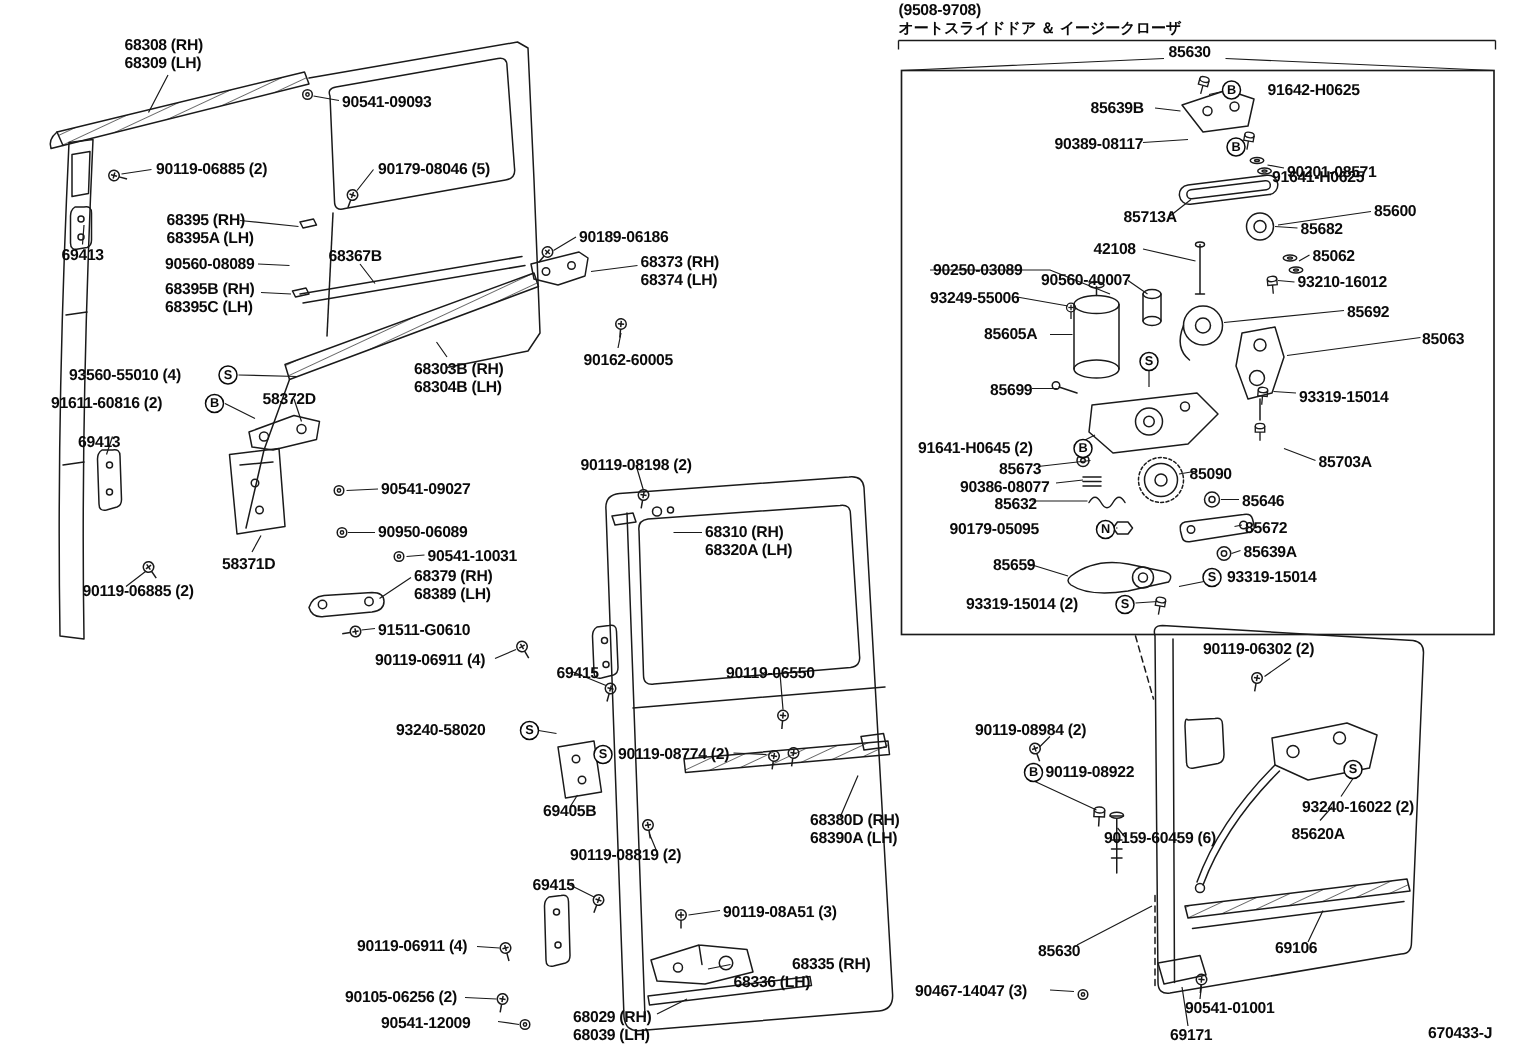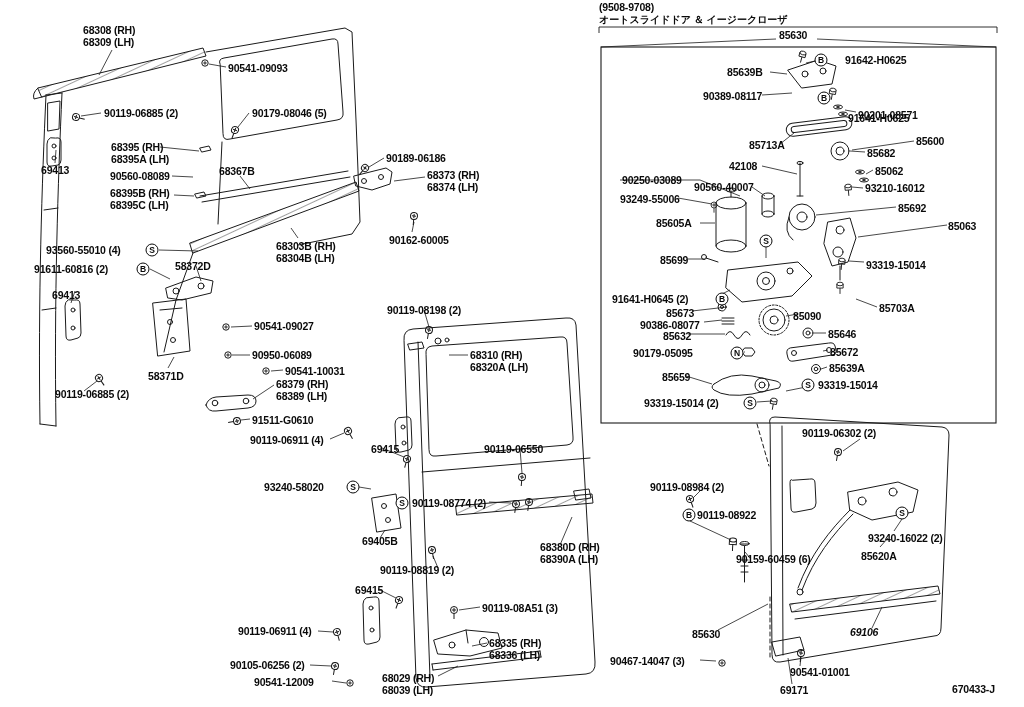"69106" div.lbl { font-style: italic -> none }
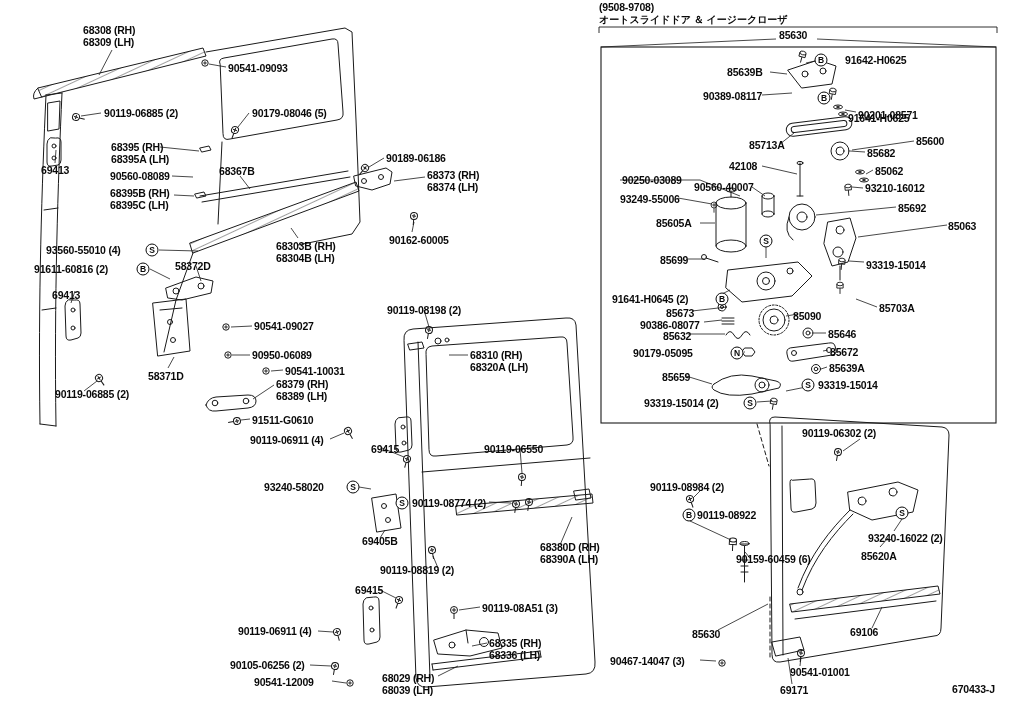"68335 (RH)" div.lbl { padding-left: none -> 39px }
